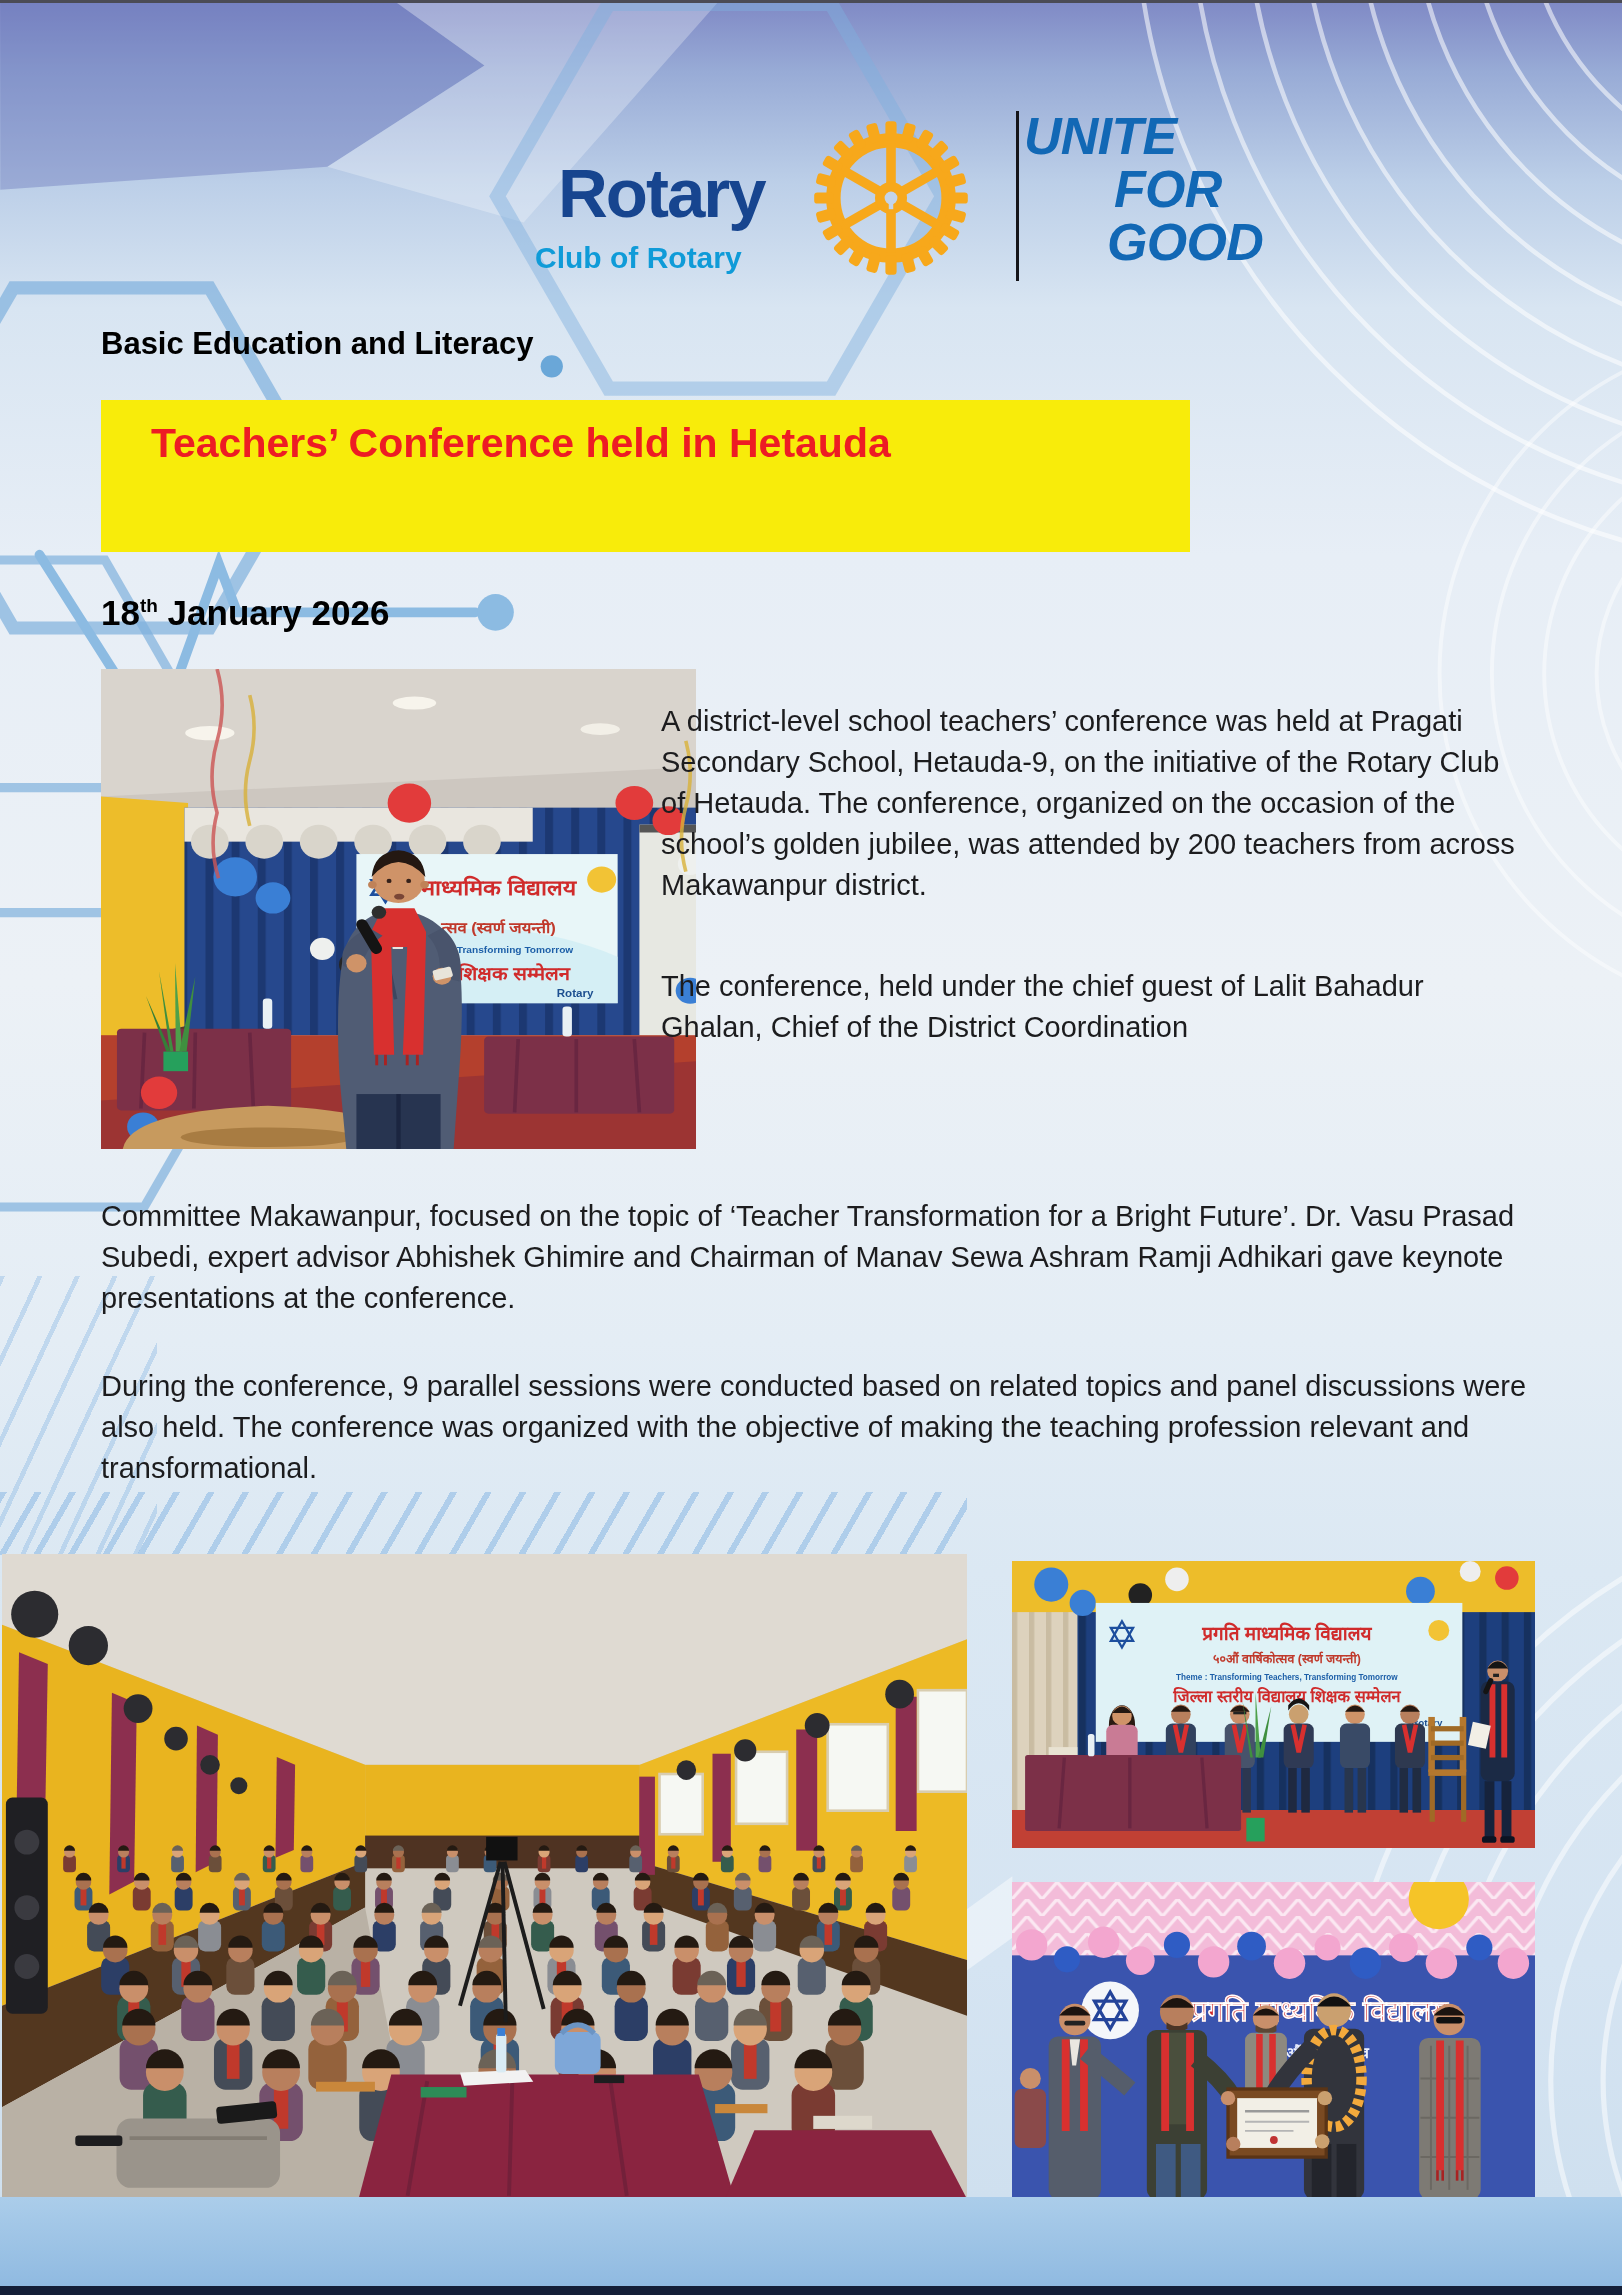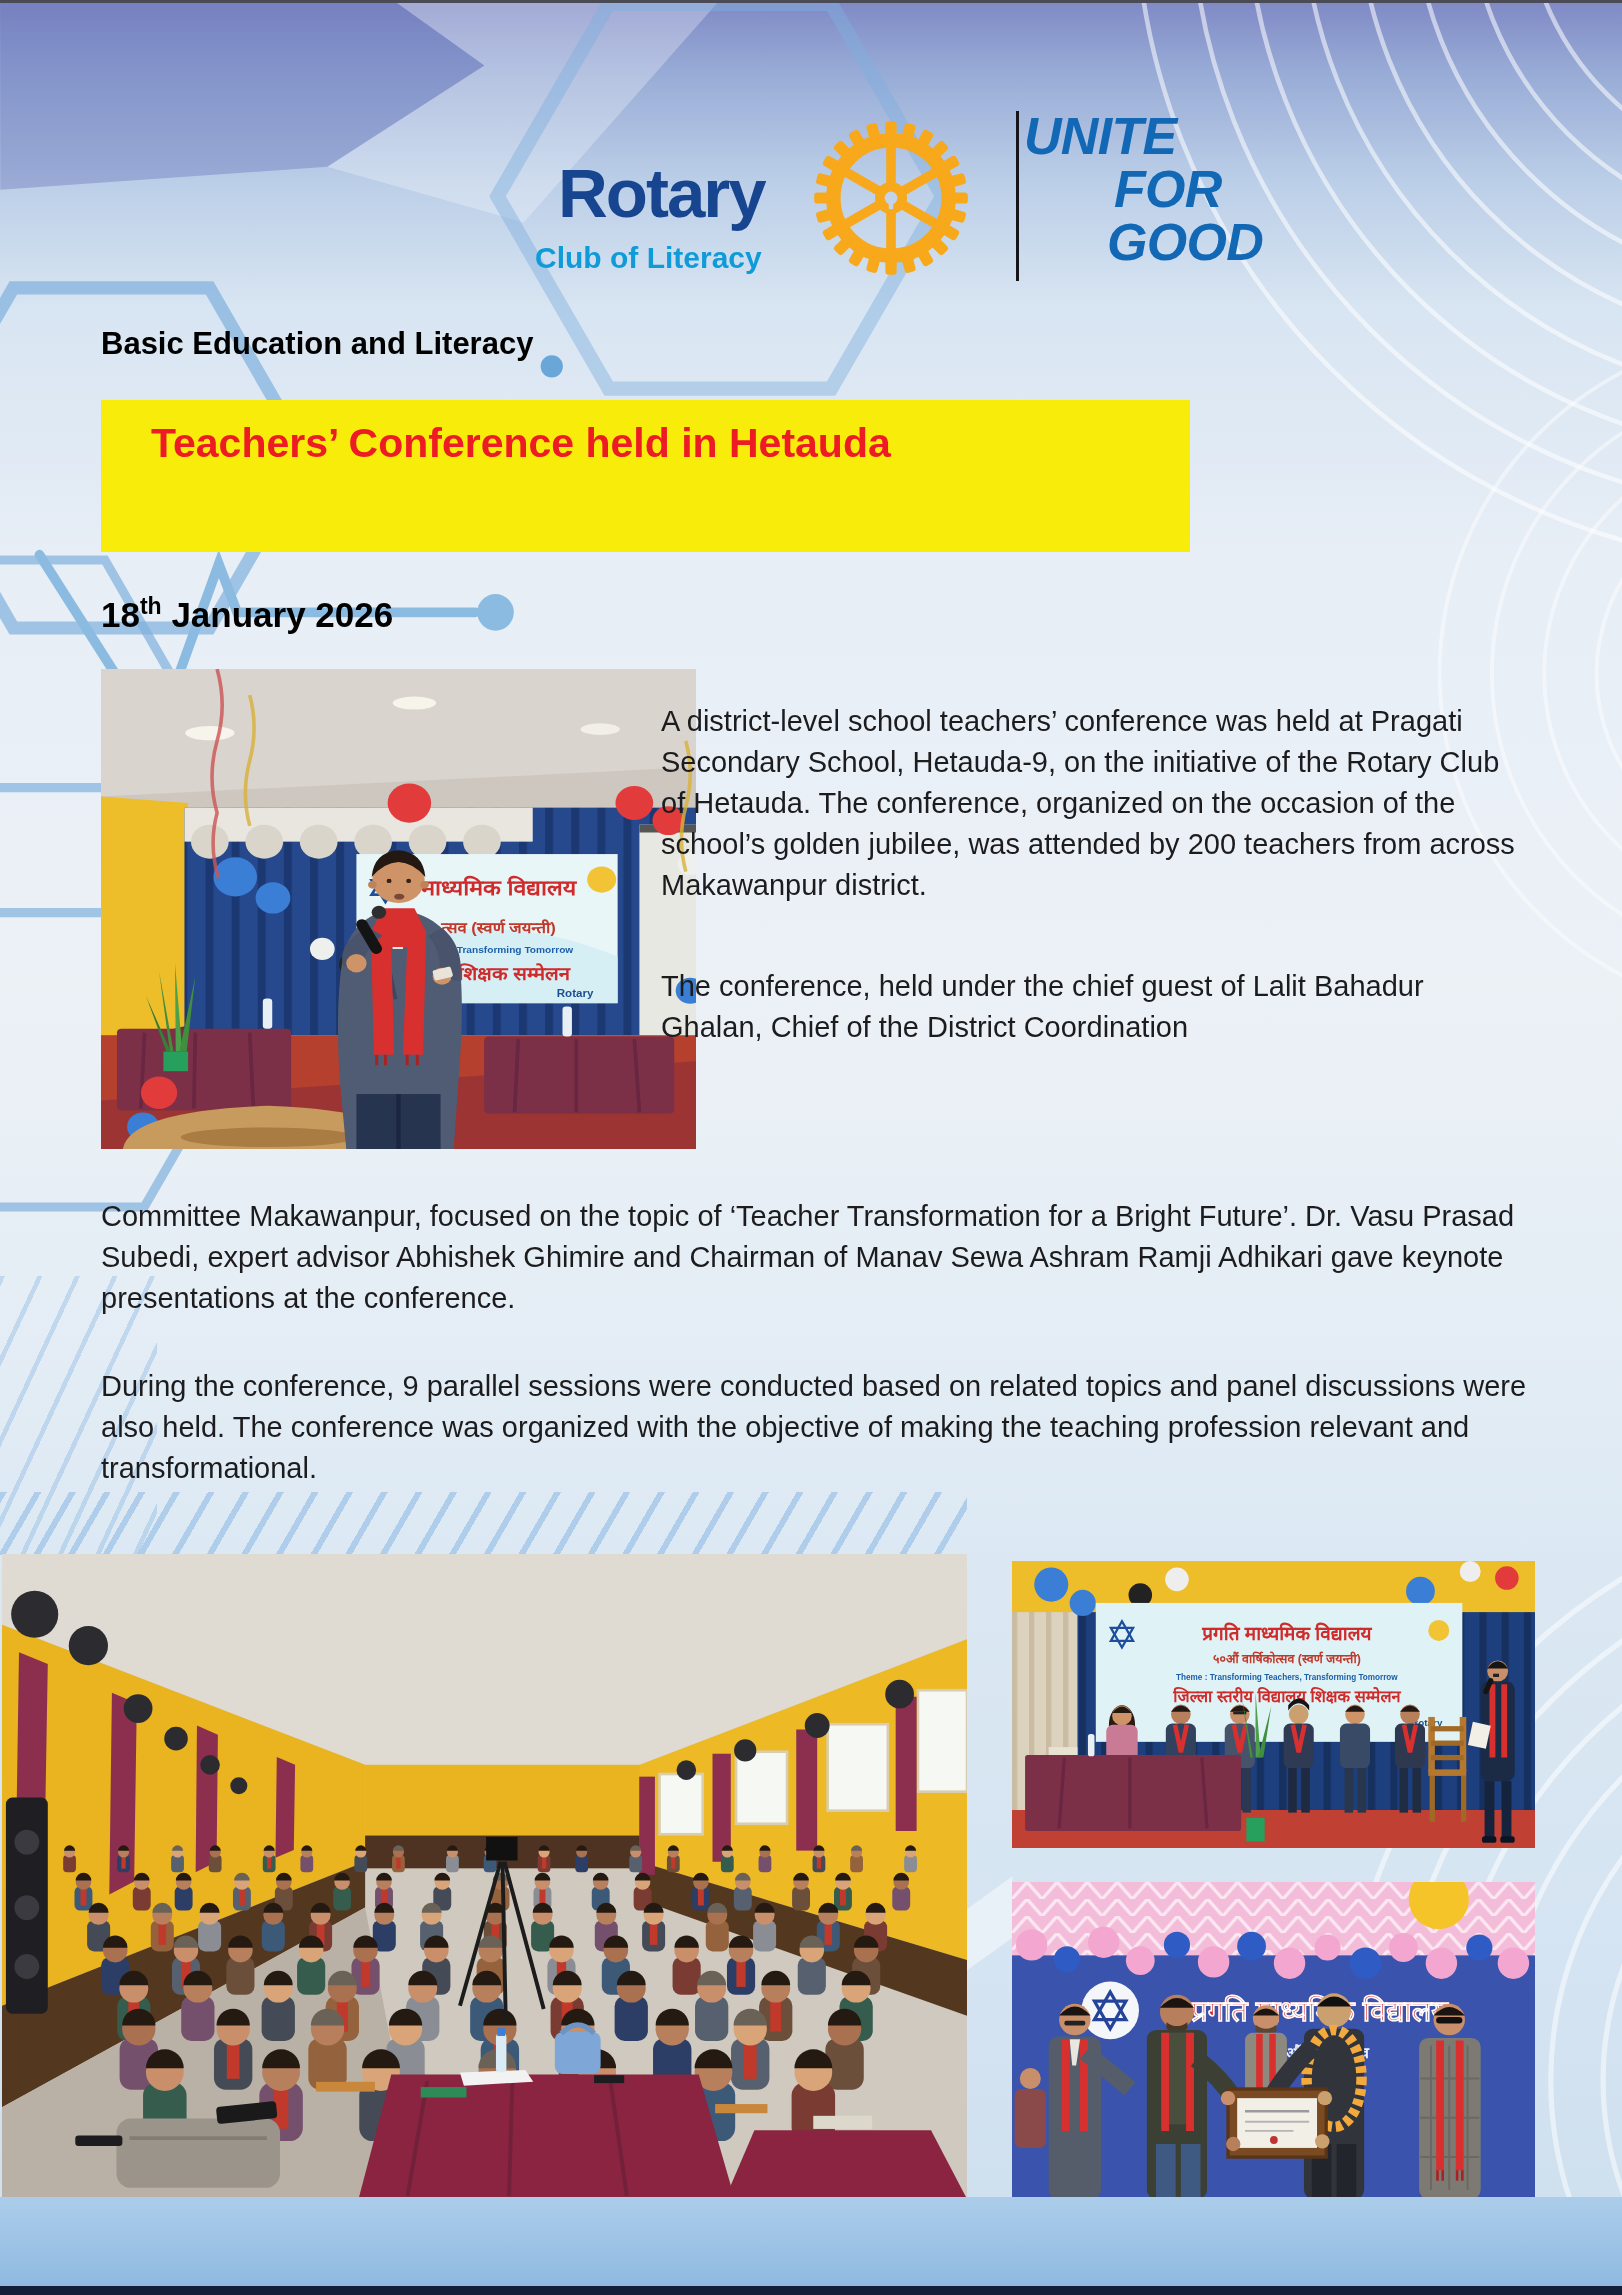"Club of Literacy" div.brand-sub { text: Literacy -> Rotary }
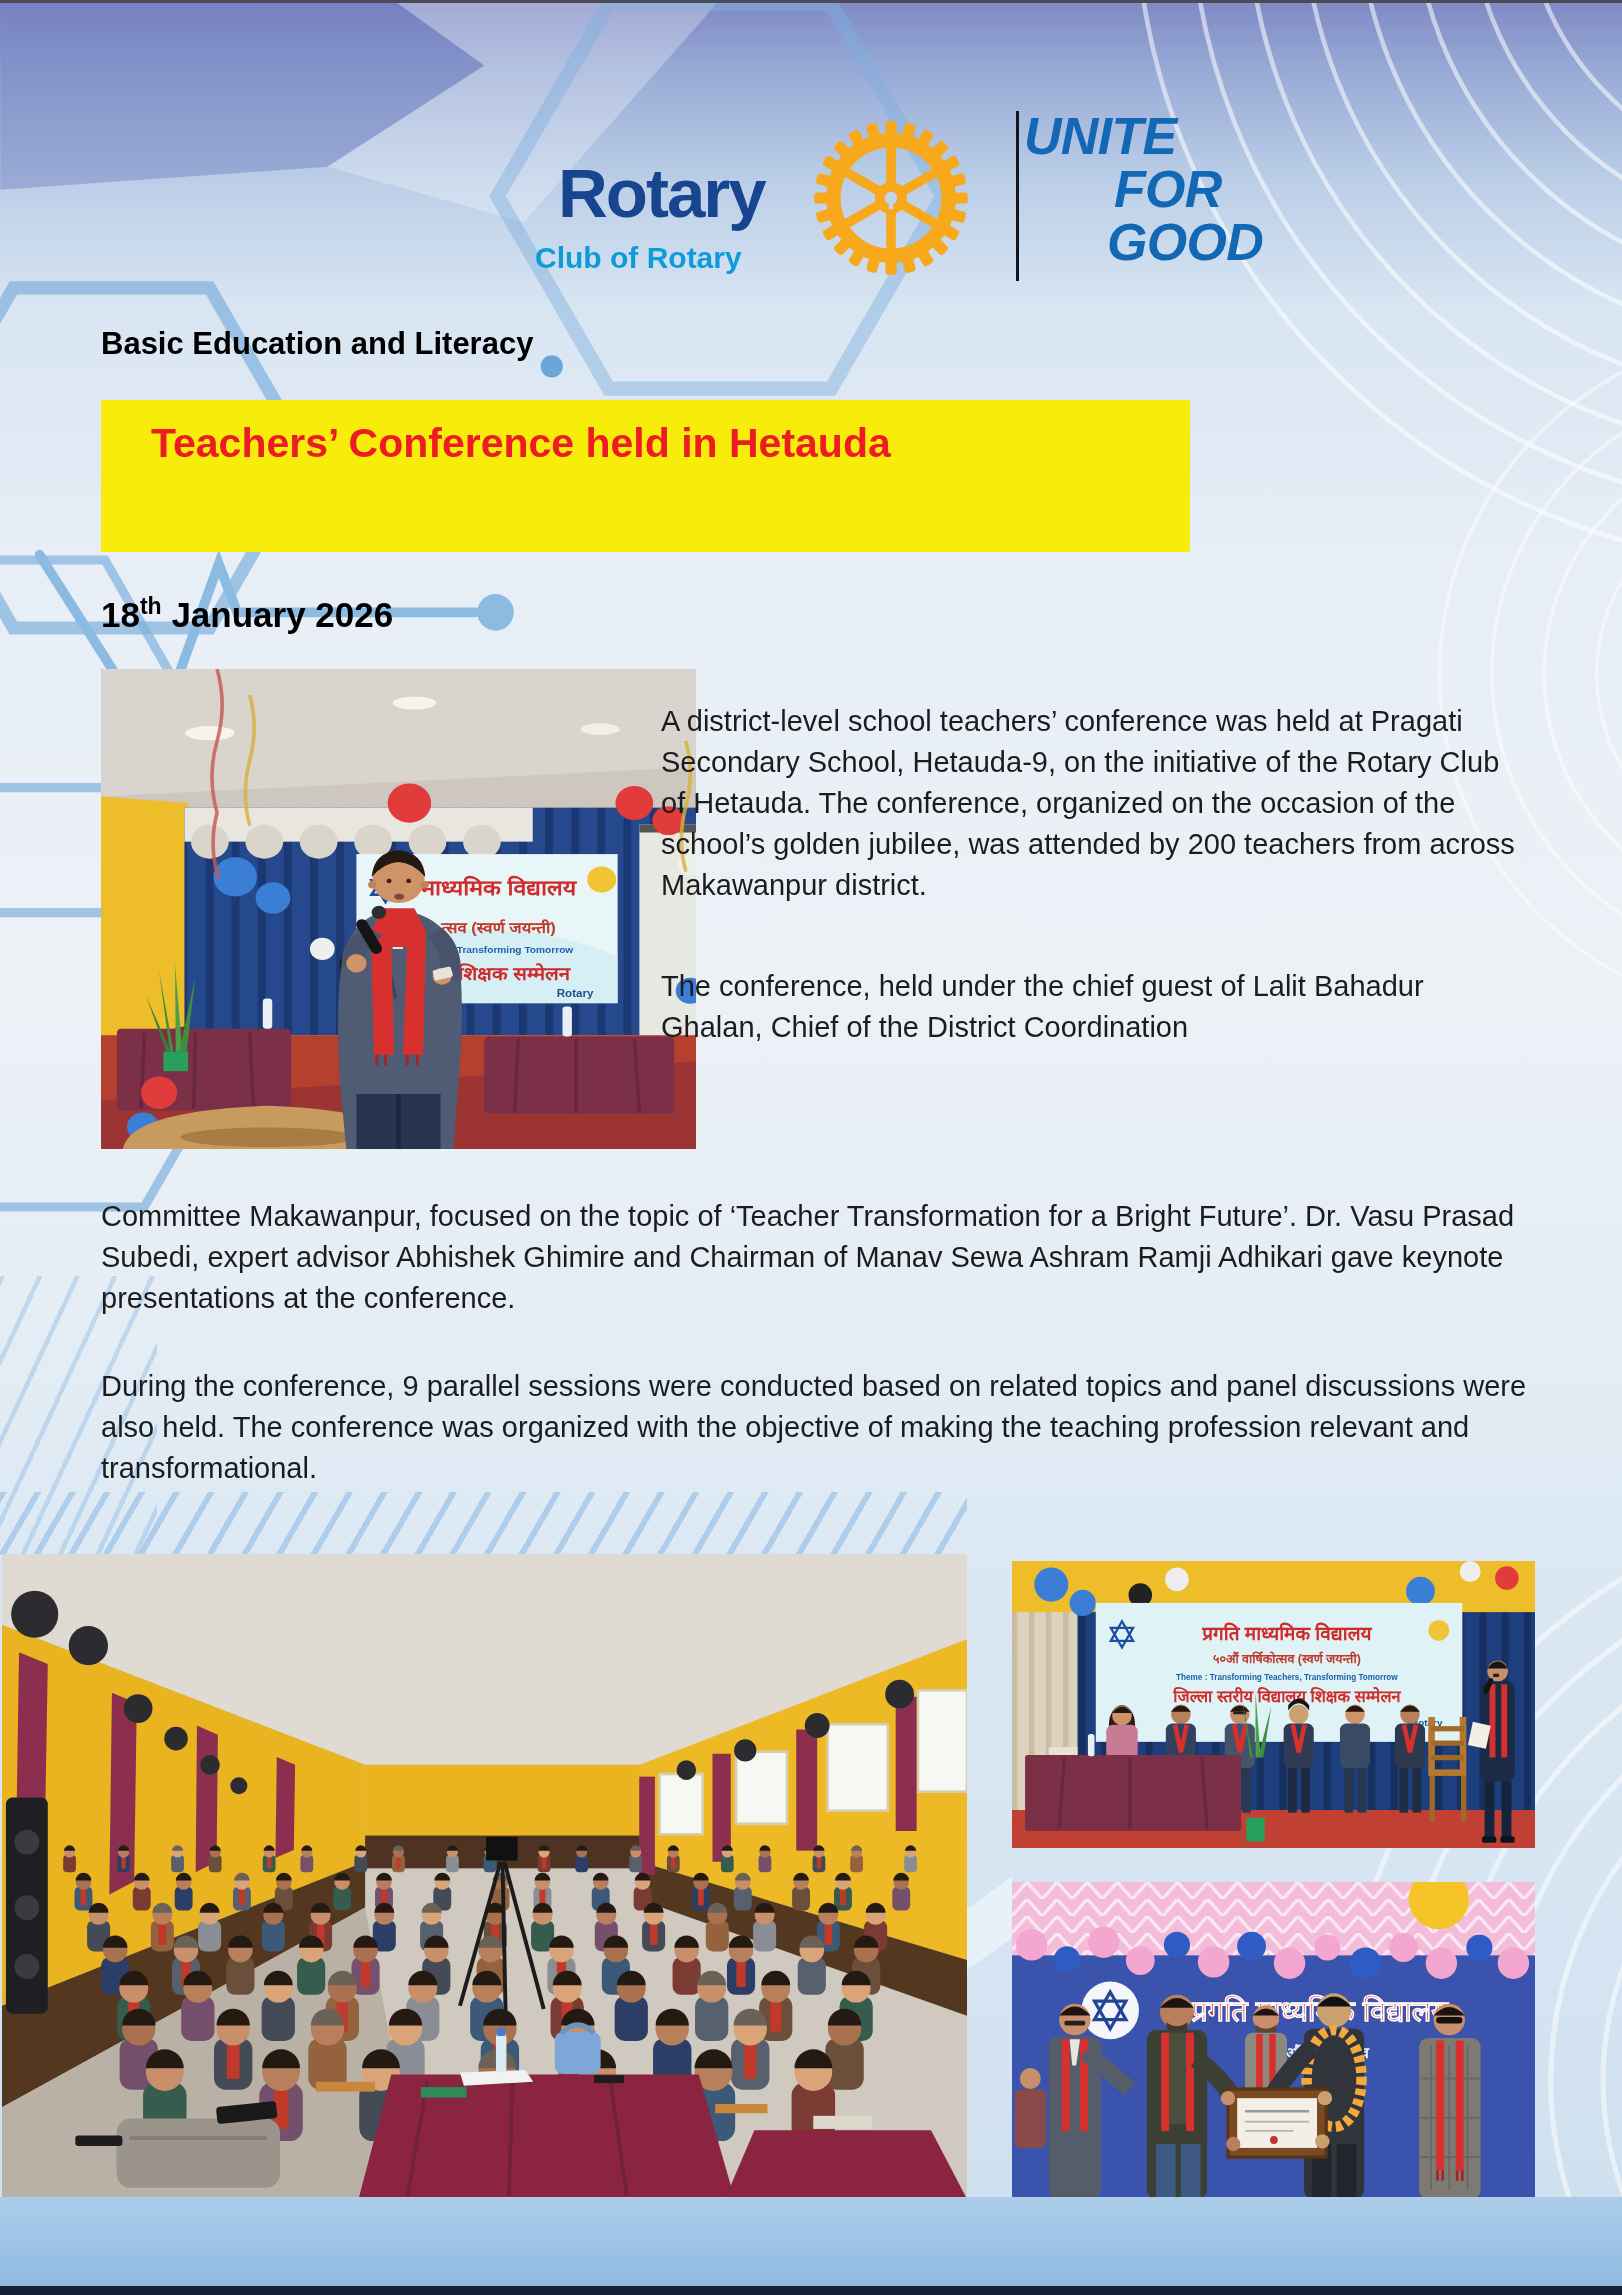"th" .date sup { font-size: 23px -> 19px }
